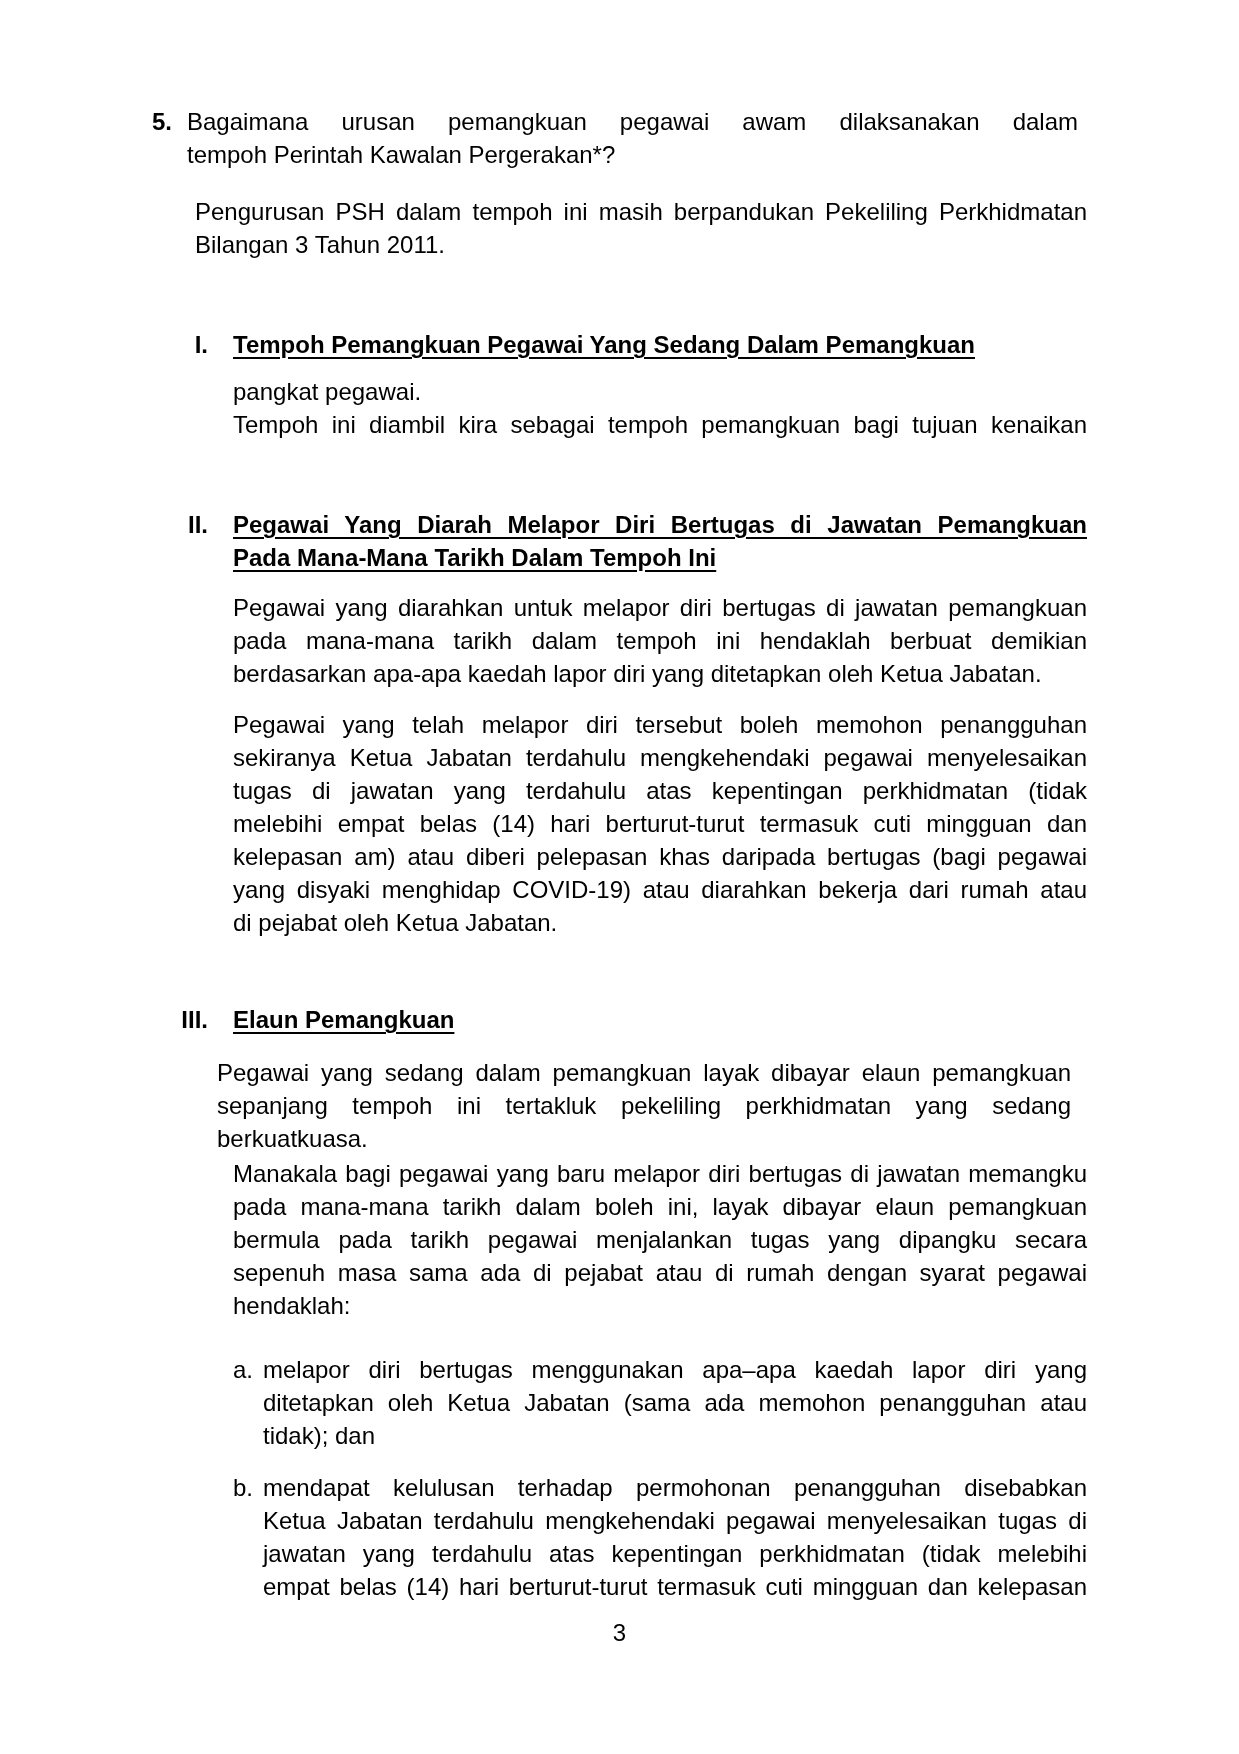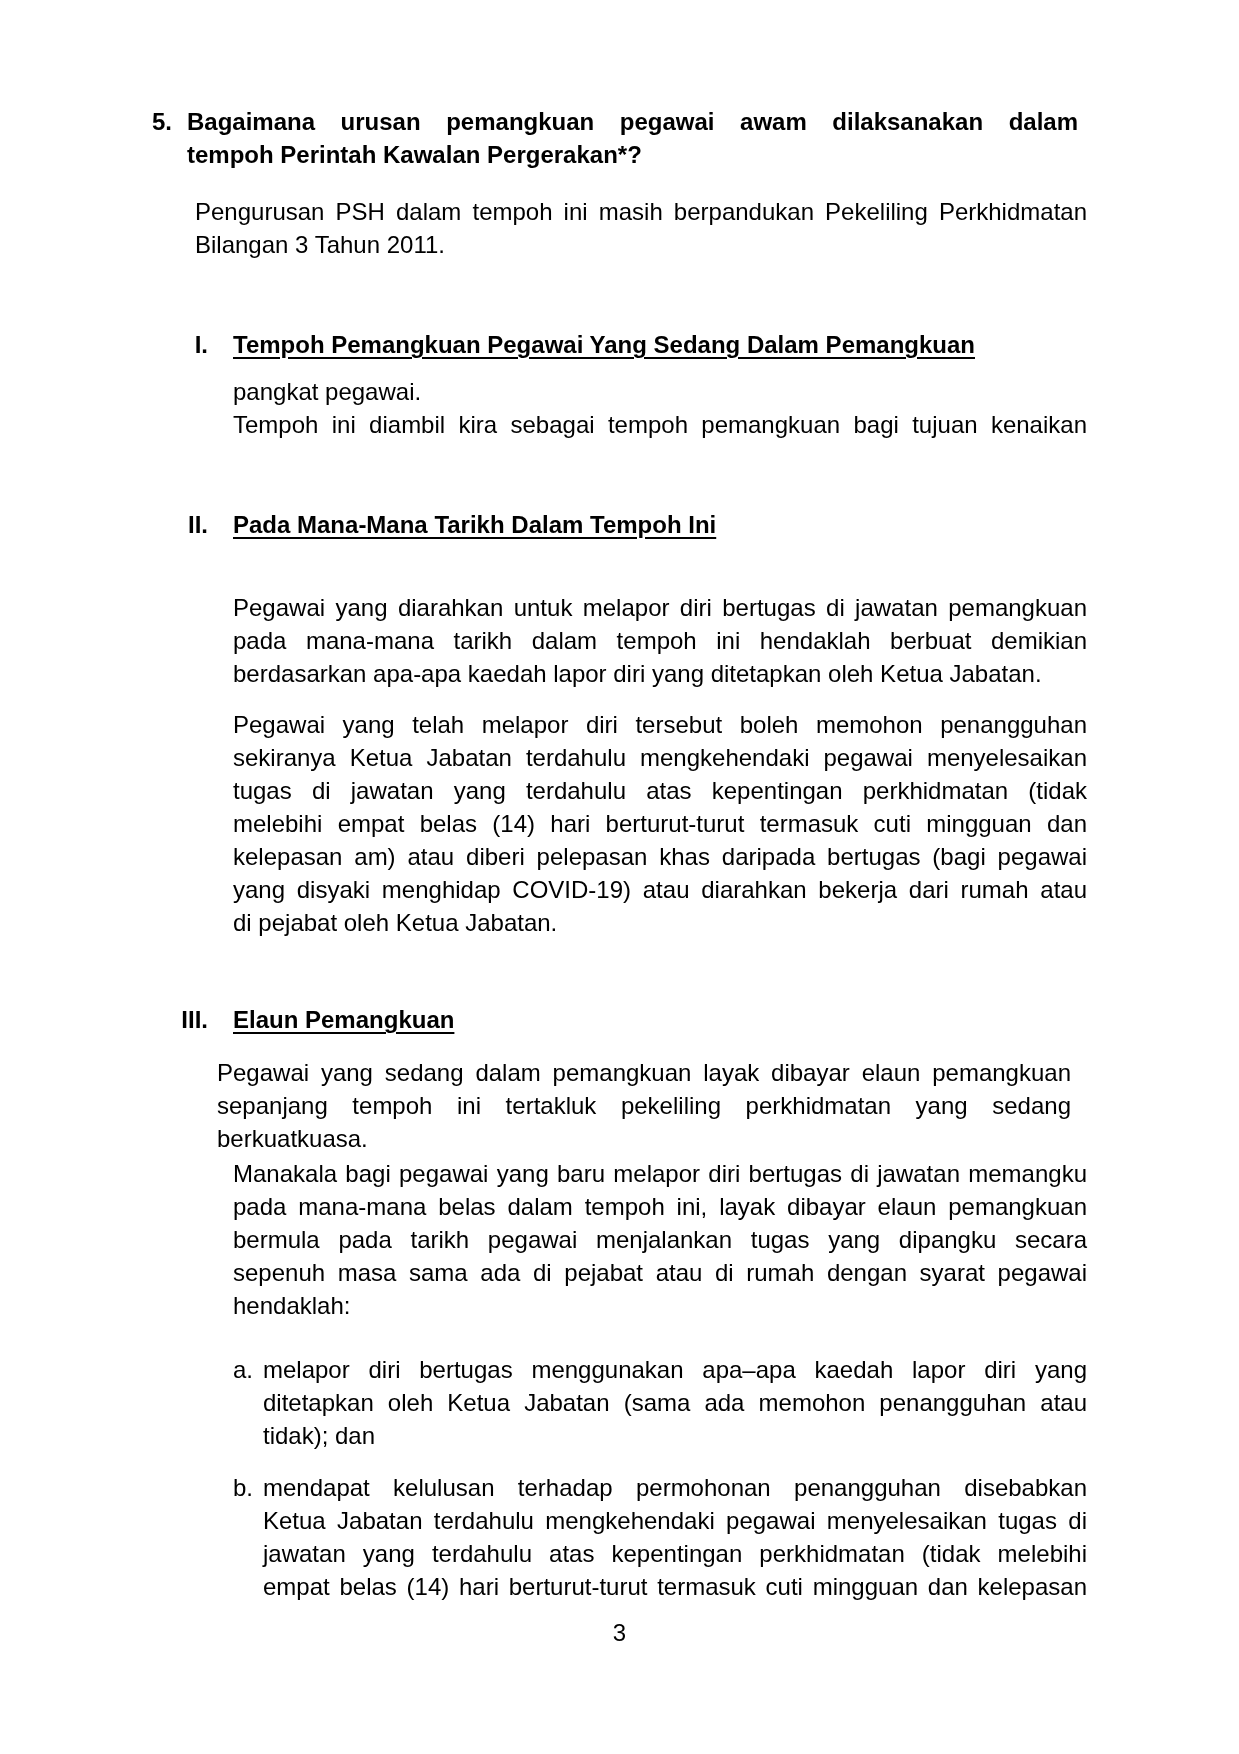"Bagaimana urusan pemangkuan pegawai awam" .qt { font-weight: bold -> normal }
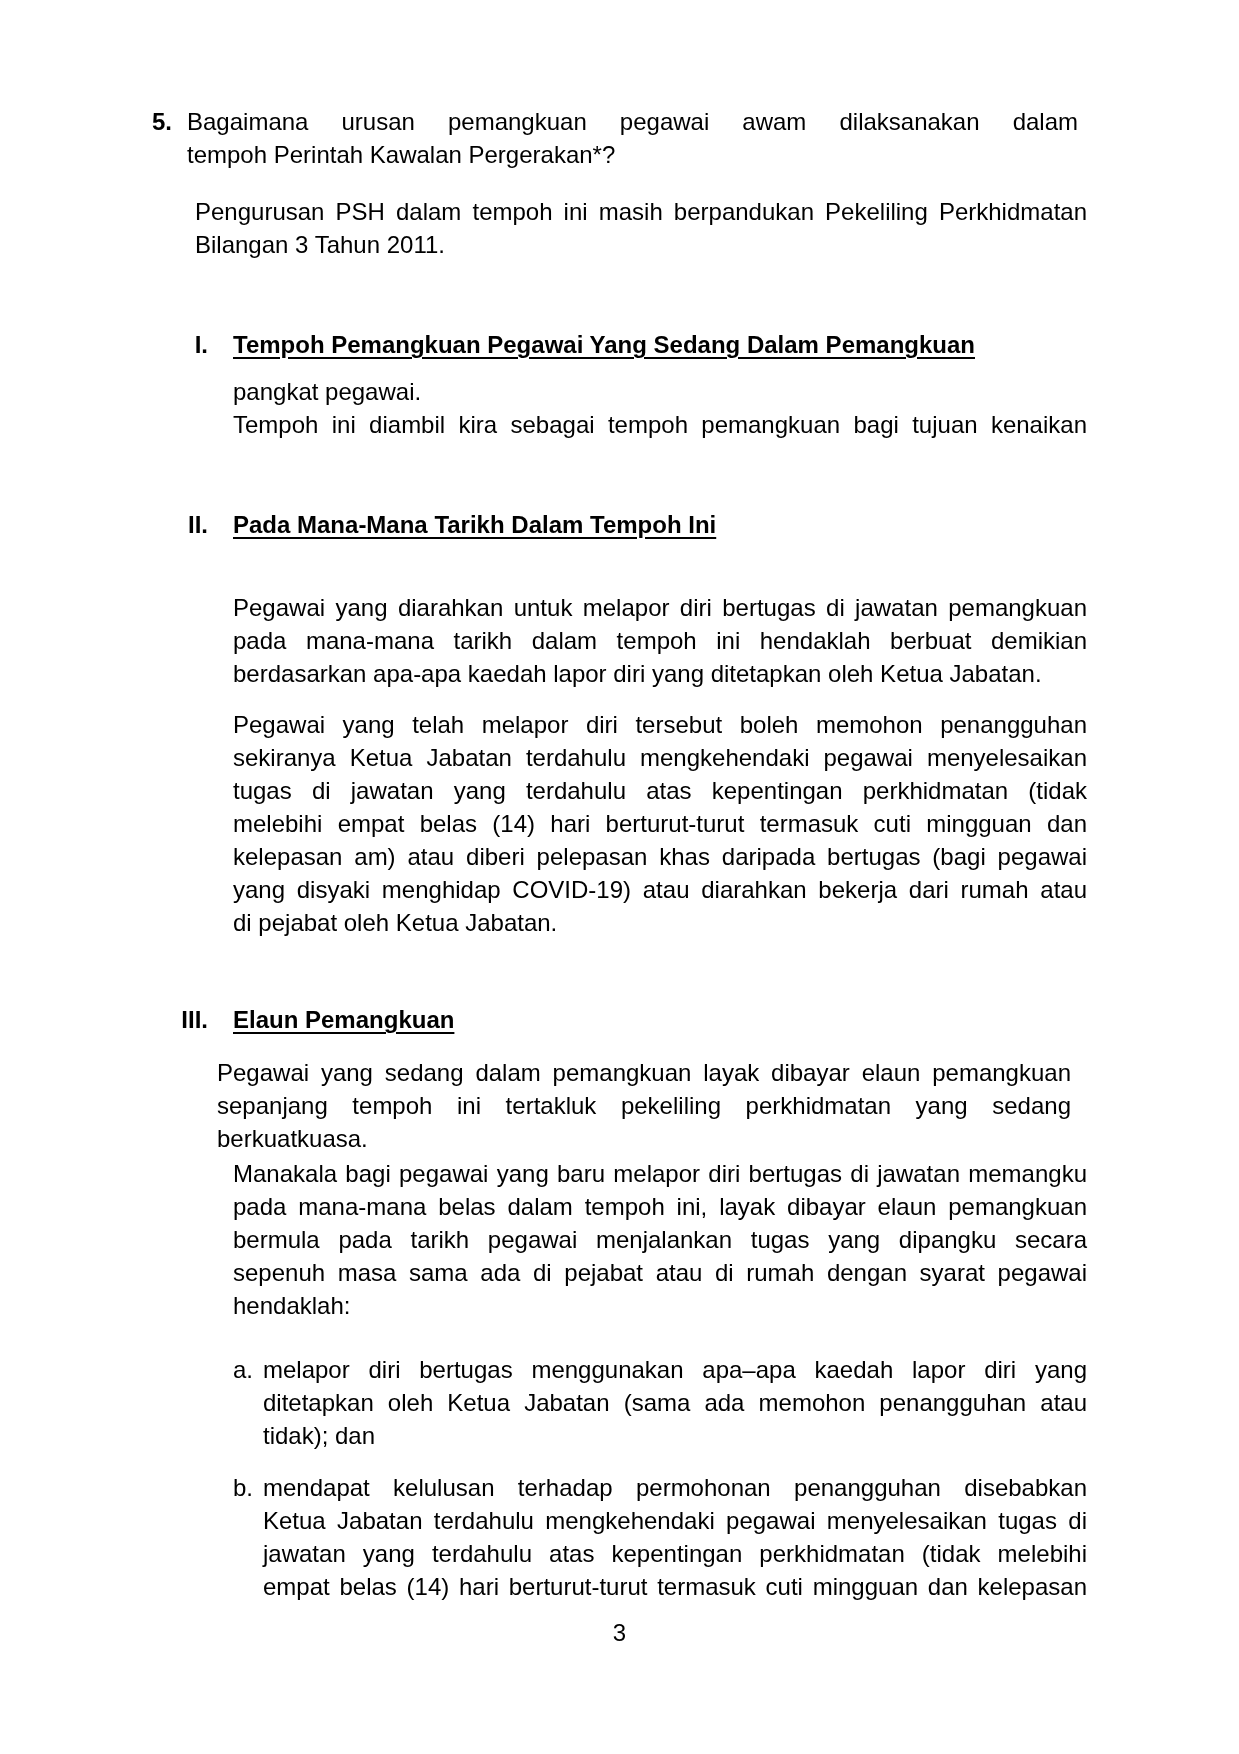"Pegawai Yang Diarah Melapor Diri" div.ln { html: none -> <div>Pegawai Yang Diarah Melapor Diri Bertugas di Jawatan Pemangkuan</div> }
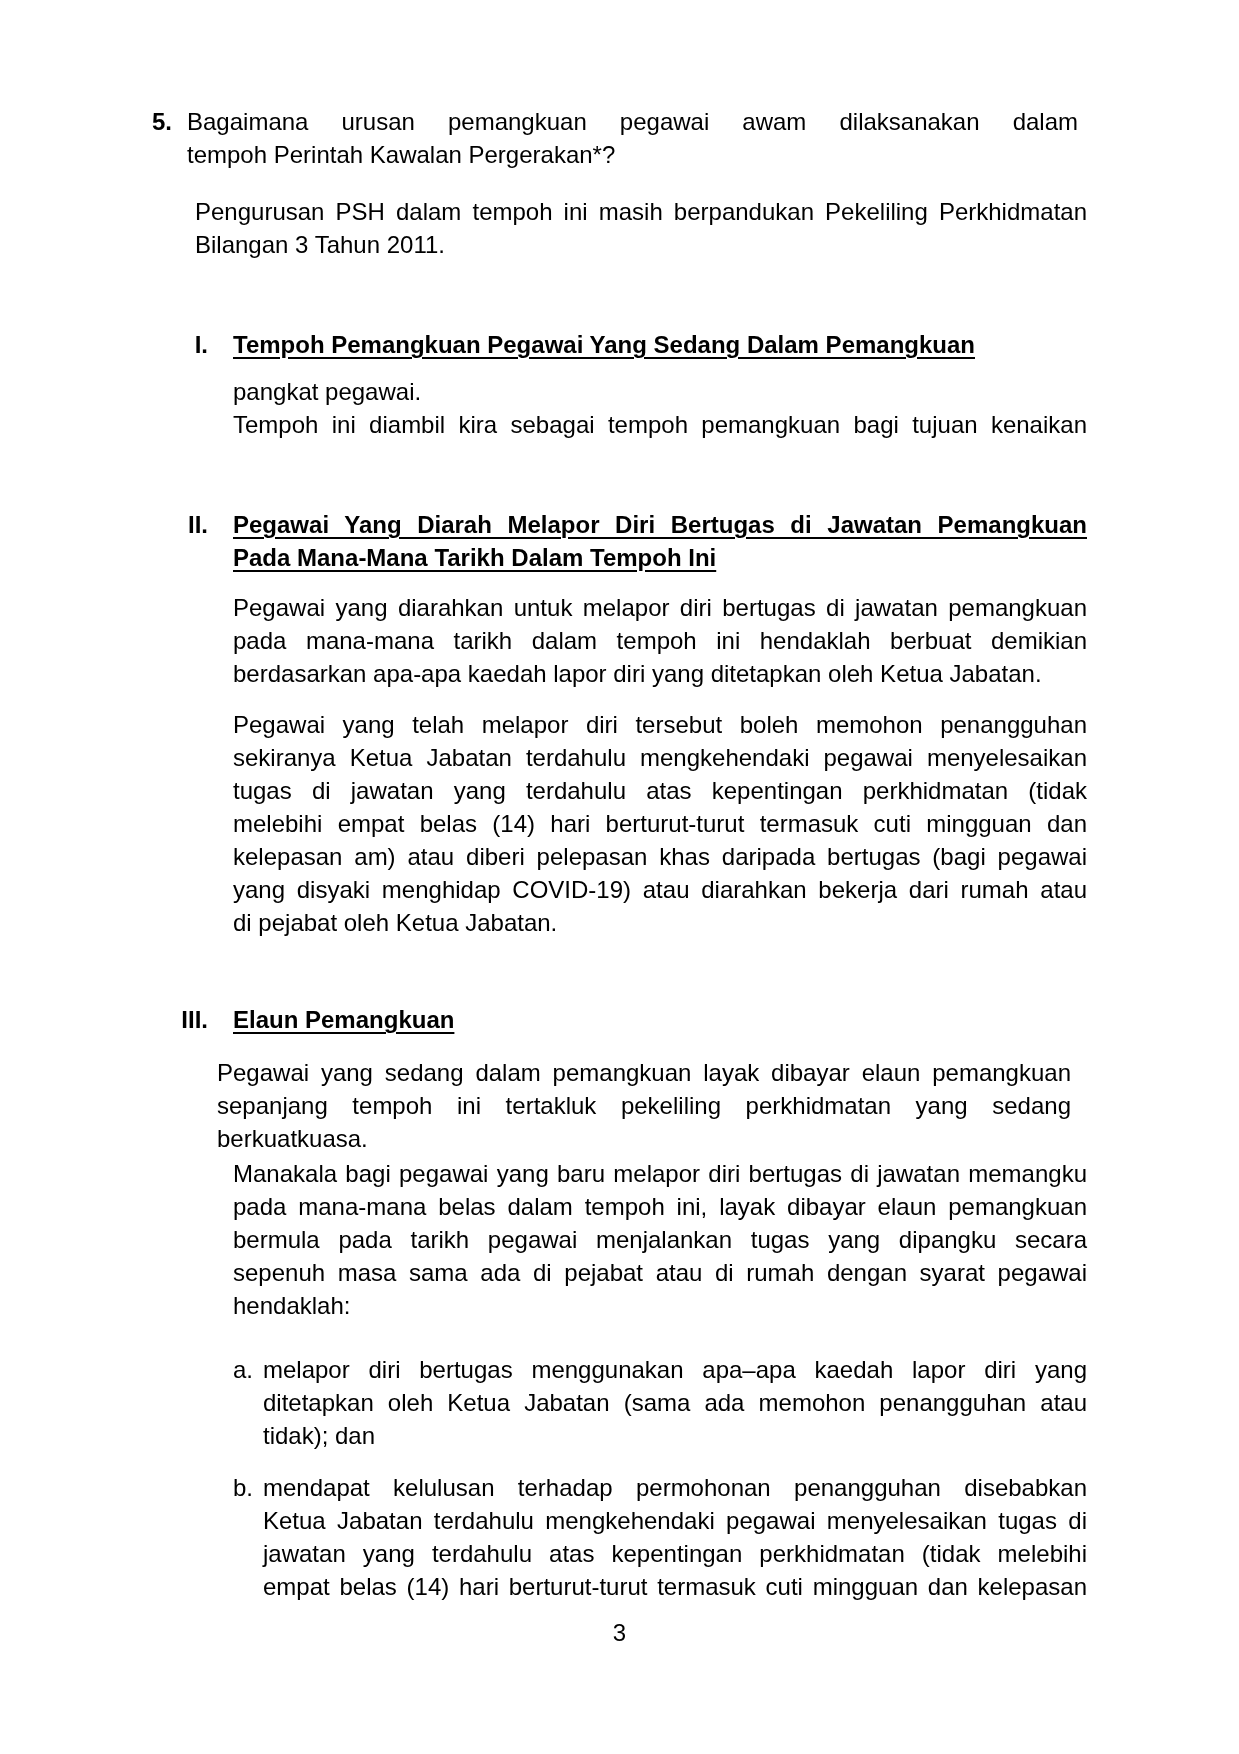"pada mana-mana belas dalam tempoh" div.ln { text: belas dalam tempoh -> tarikh dalam boleh }
